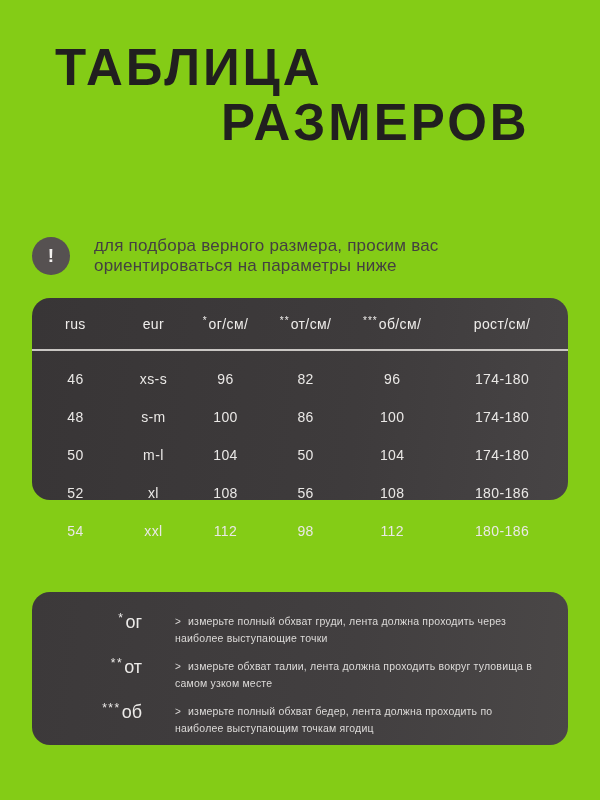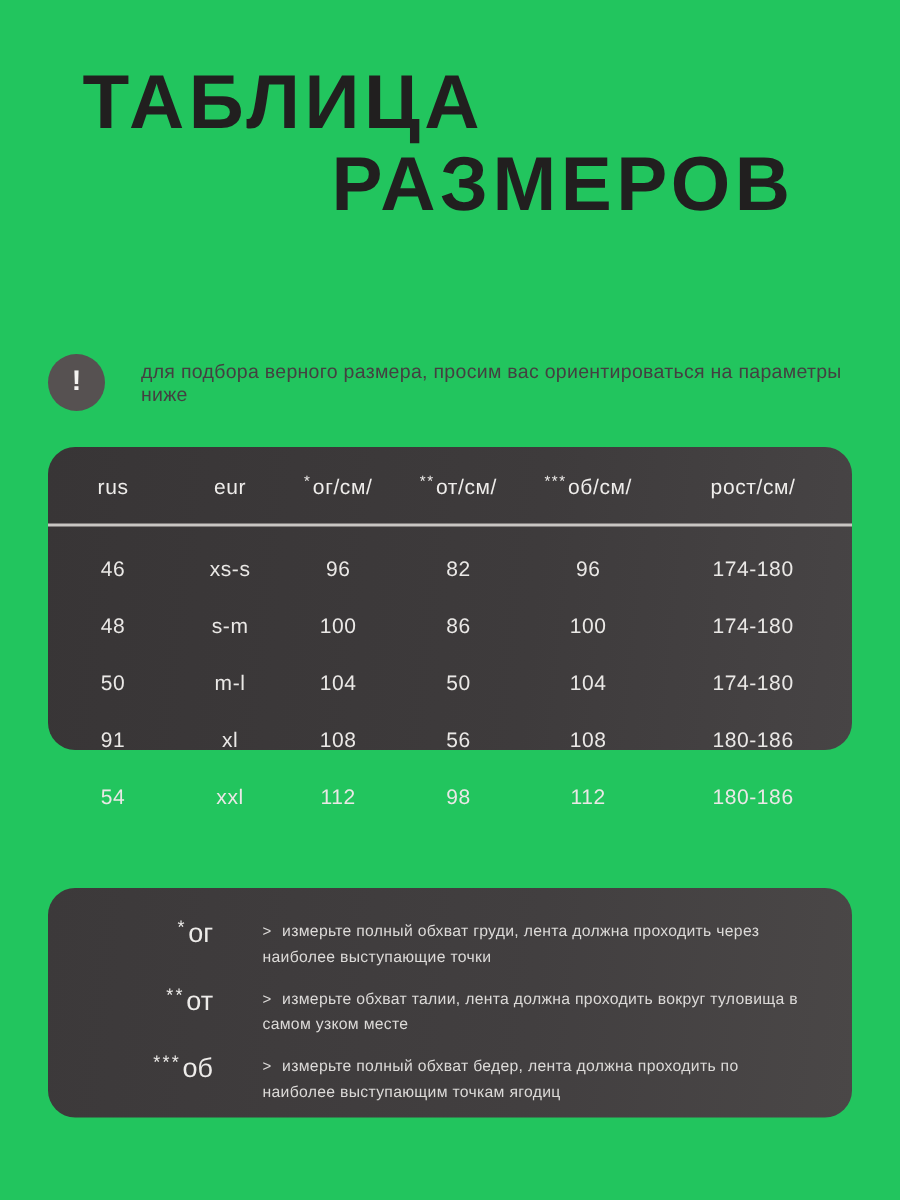"ТАБЛИЦА" .page { background-color: #22c55e -> #84cc16 }
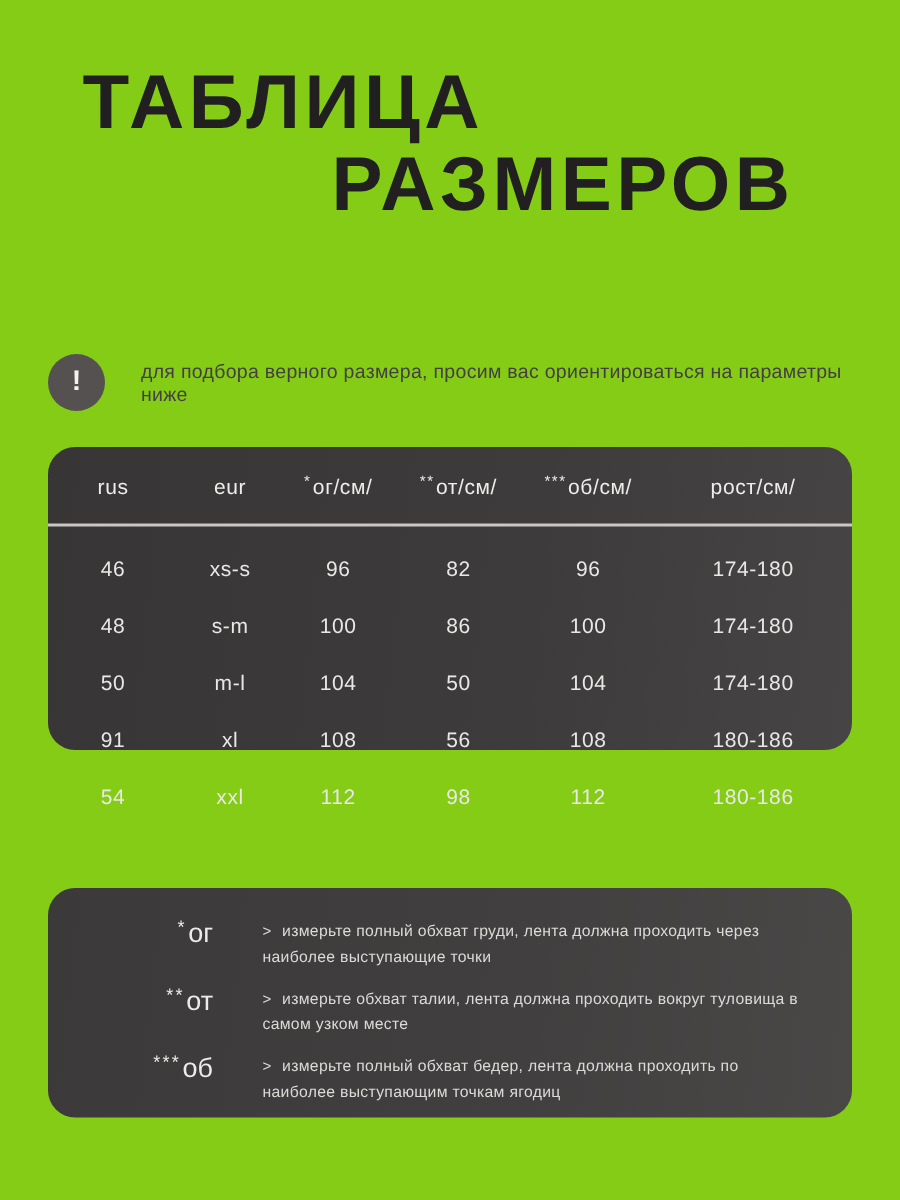"для подбора верного размера, просим" .notice-text { font-size: 13px -> 17px }
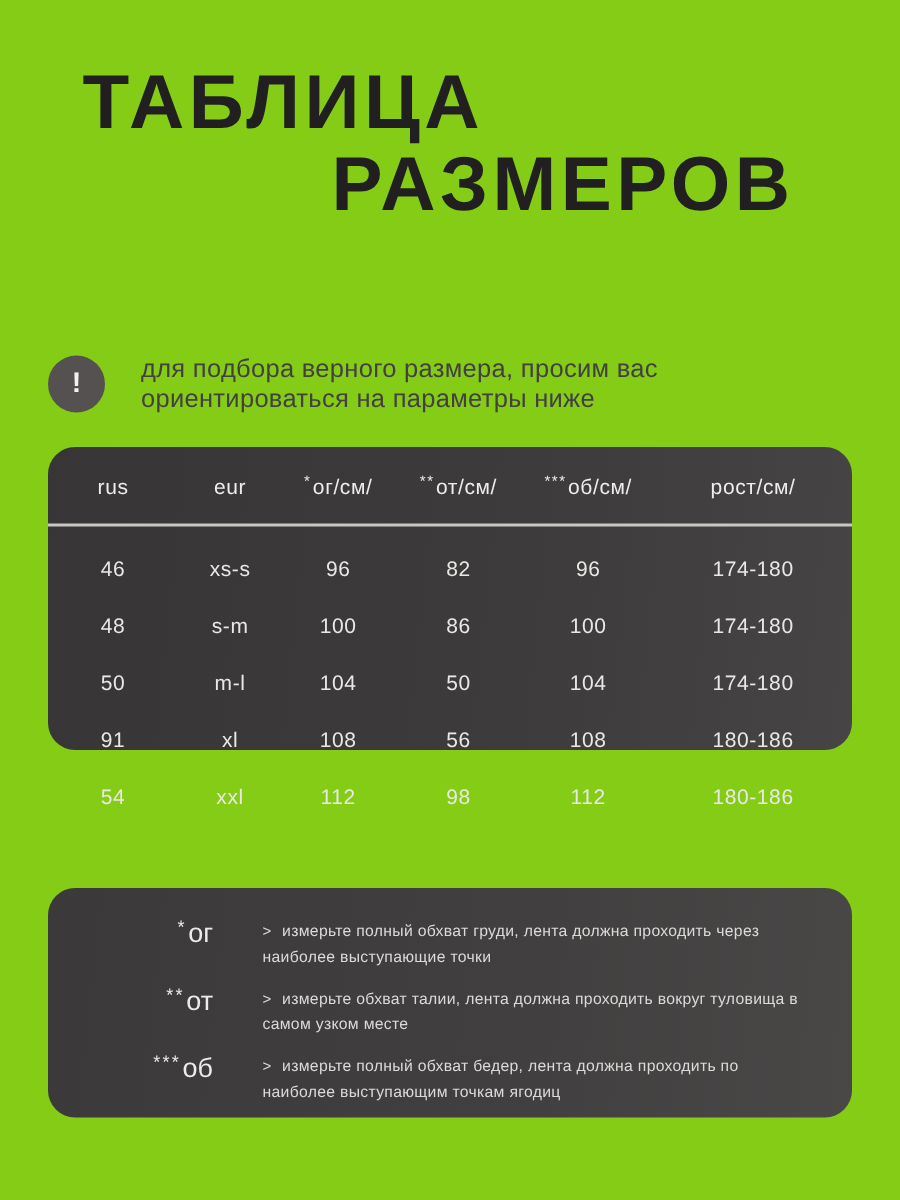"91" div.td { text: 91 -> 52 }
